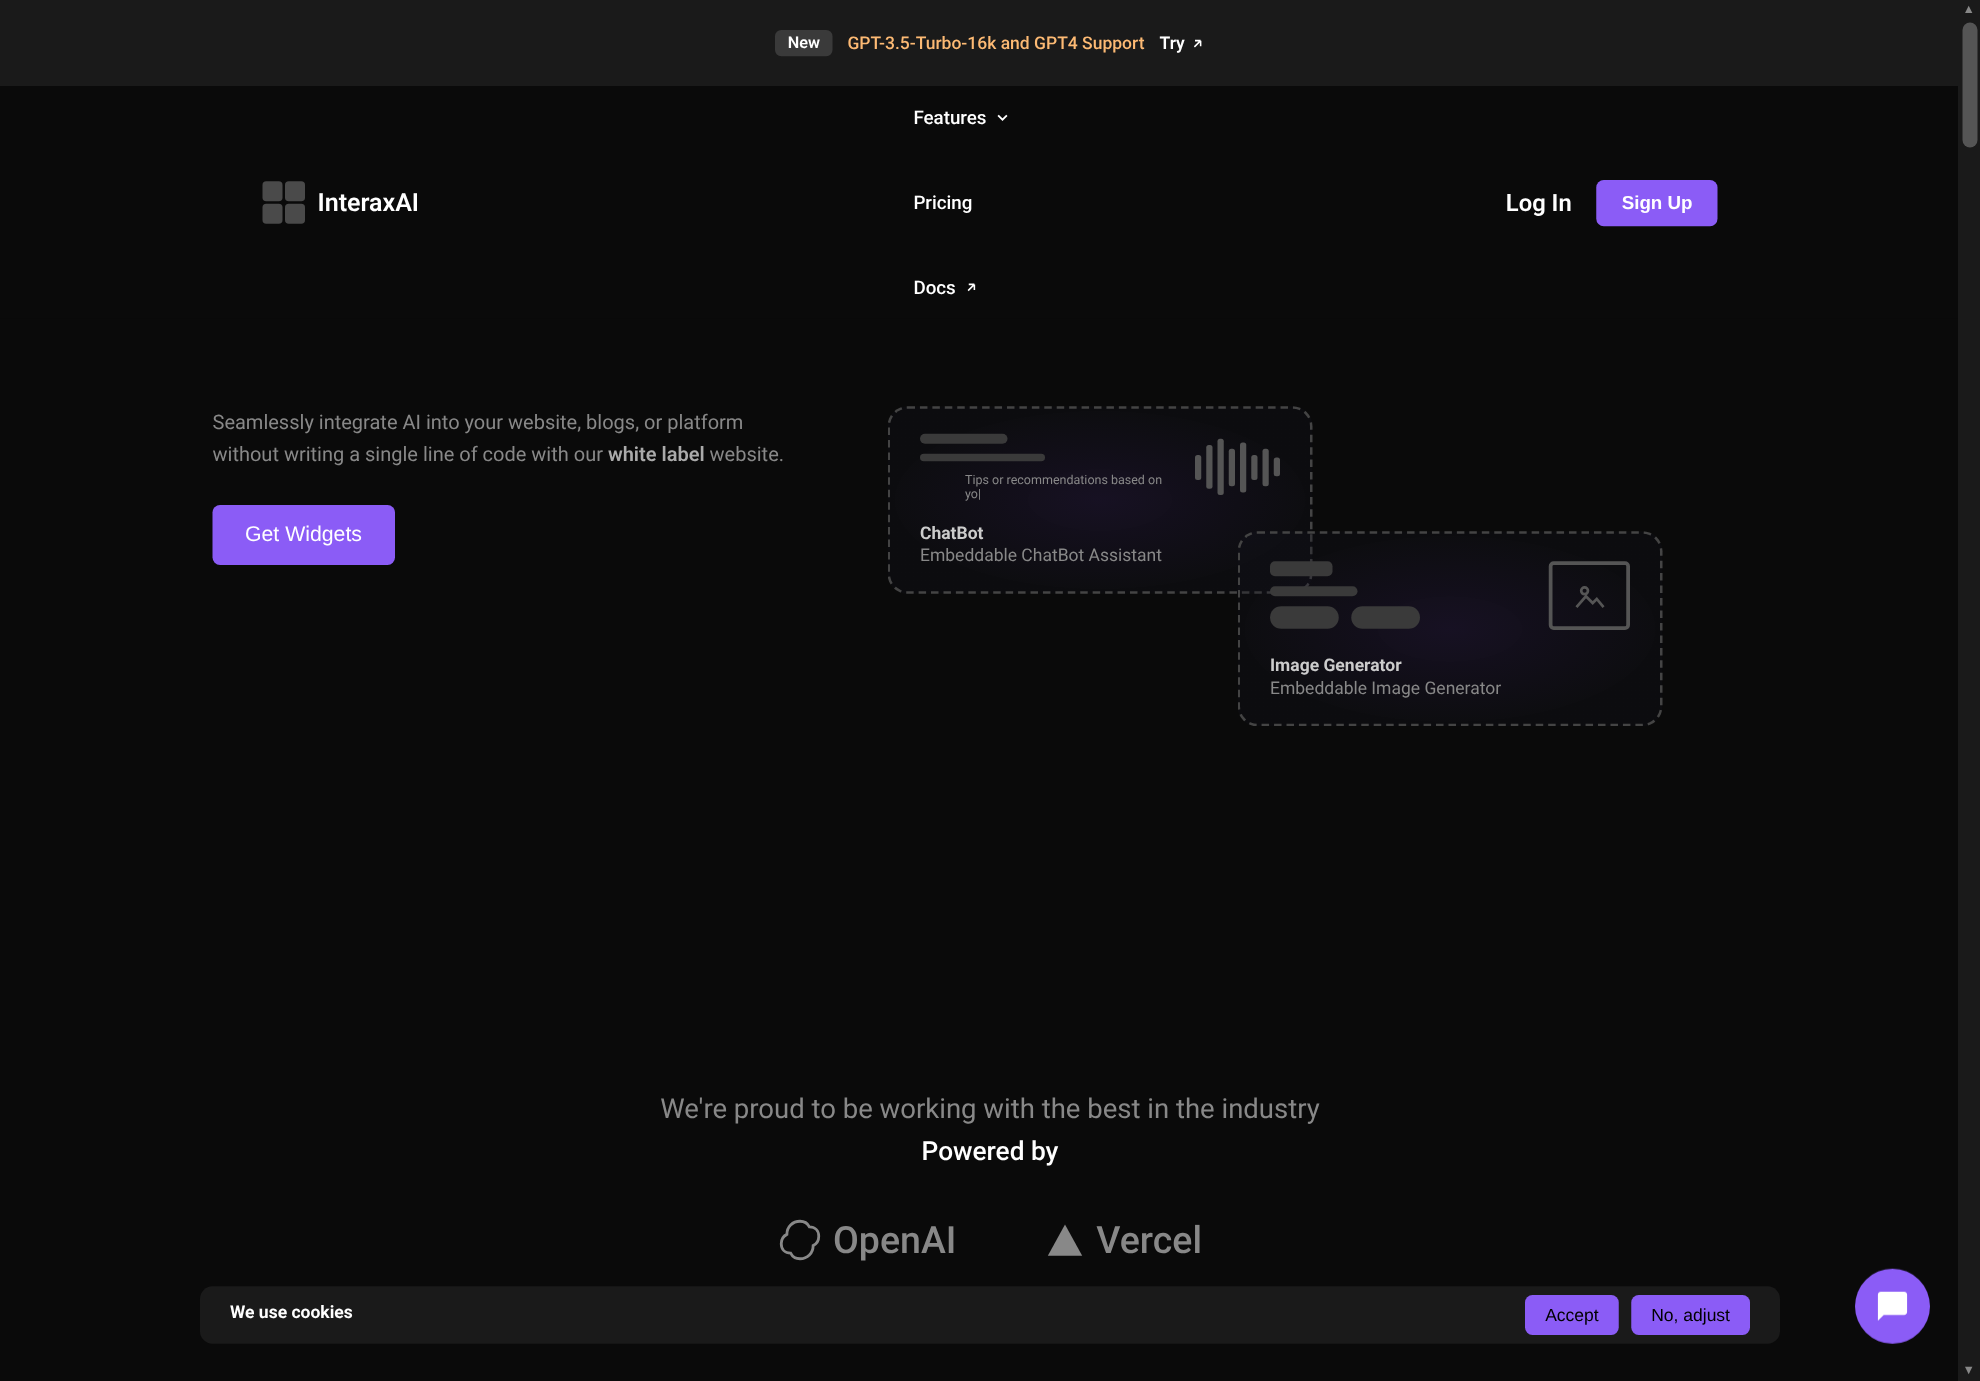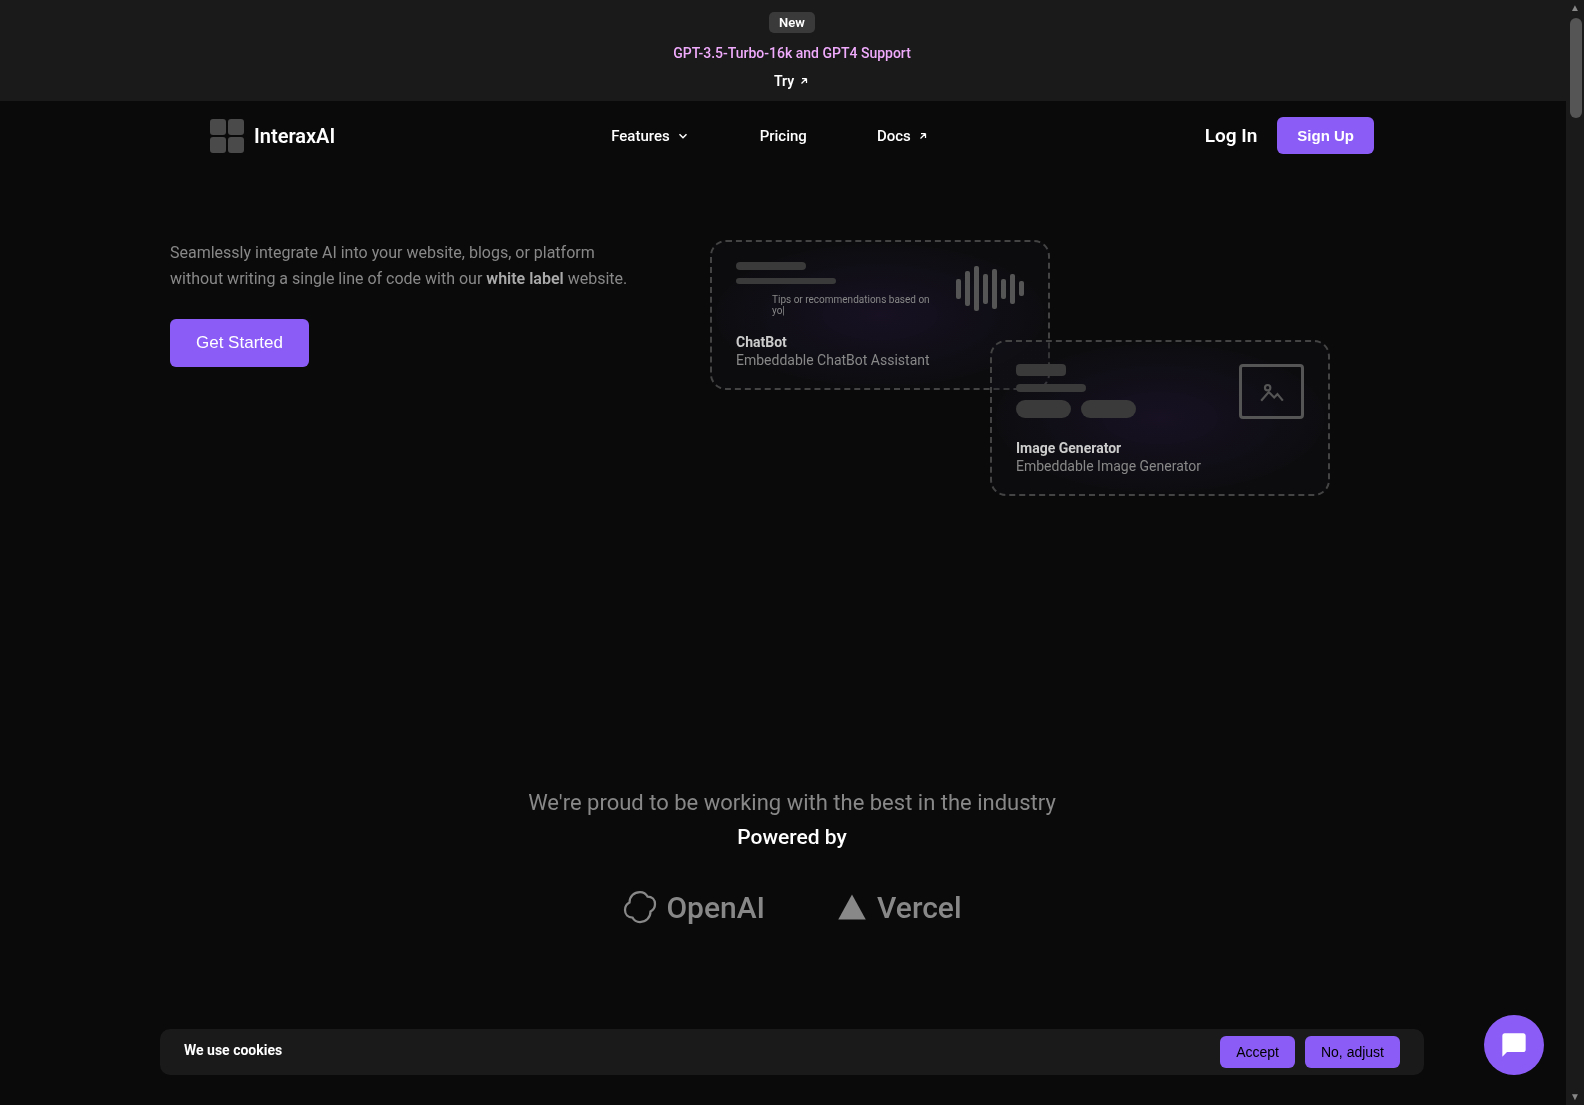"New" .announcement-bar { flex-direction: column -> none; padding: 12px 0 -> 24px 0 }
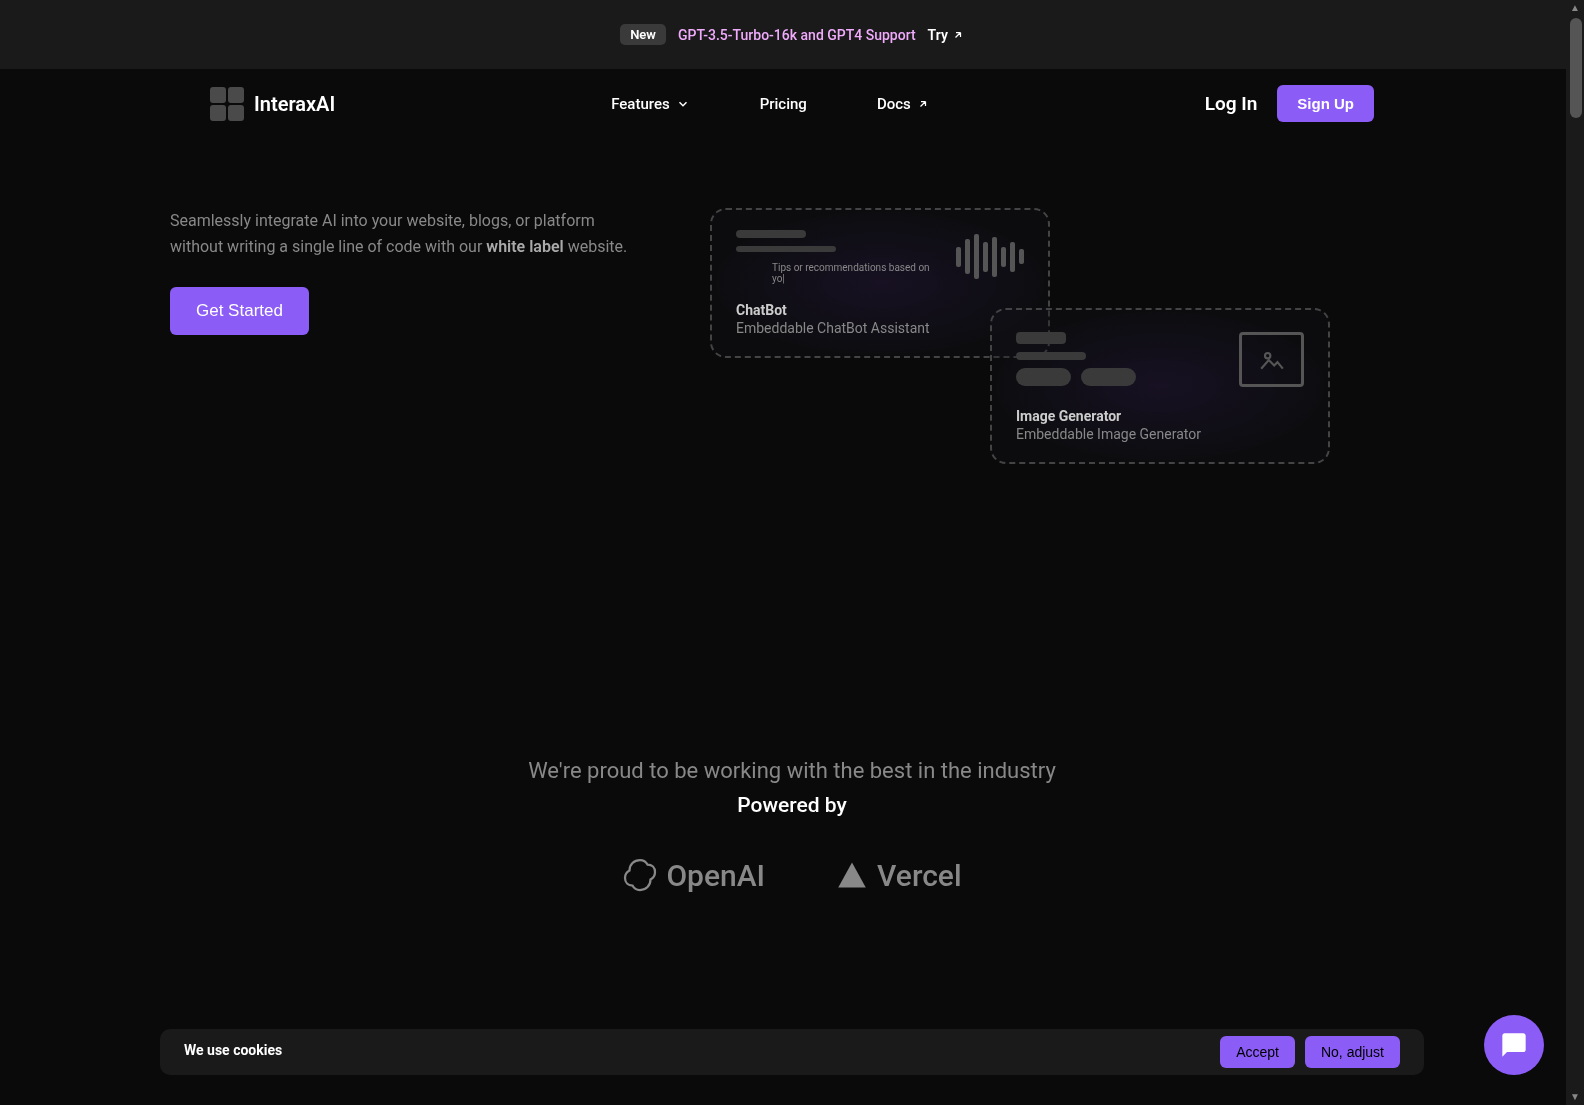"GPT-3.5-Turbo-16k and GPT4 Support" .announcement-text { color: #f0abfc -> #fdba74 }
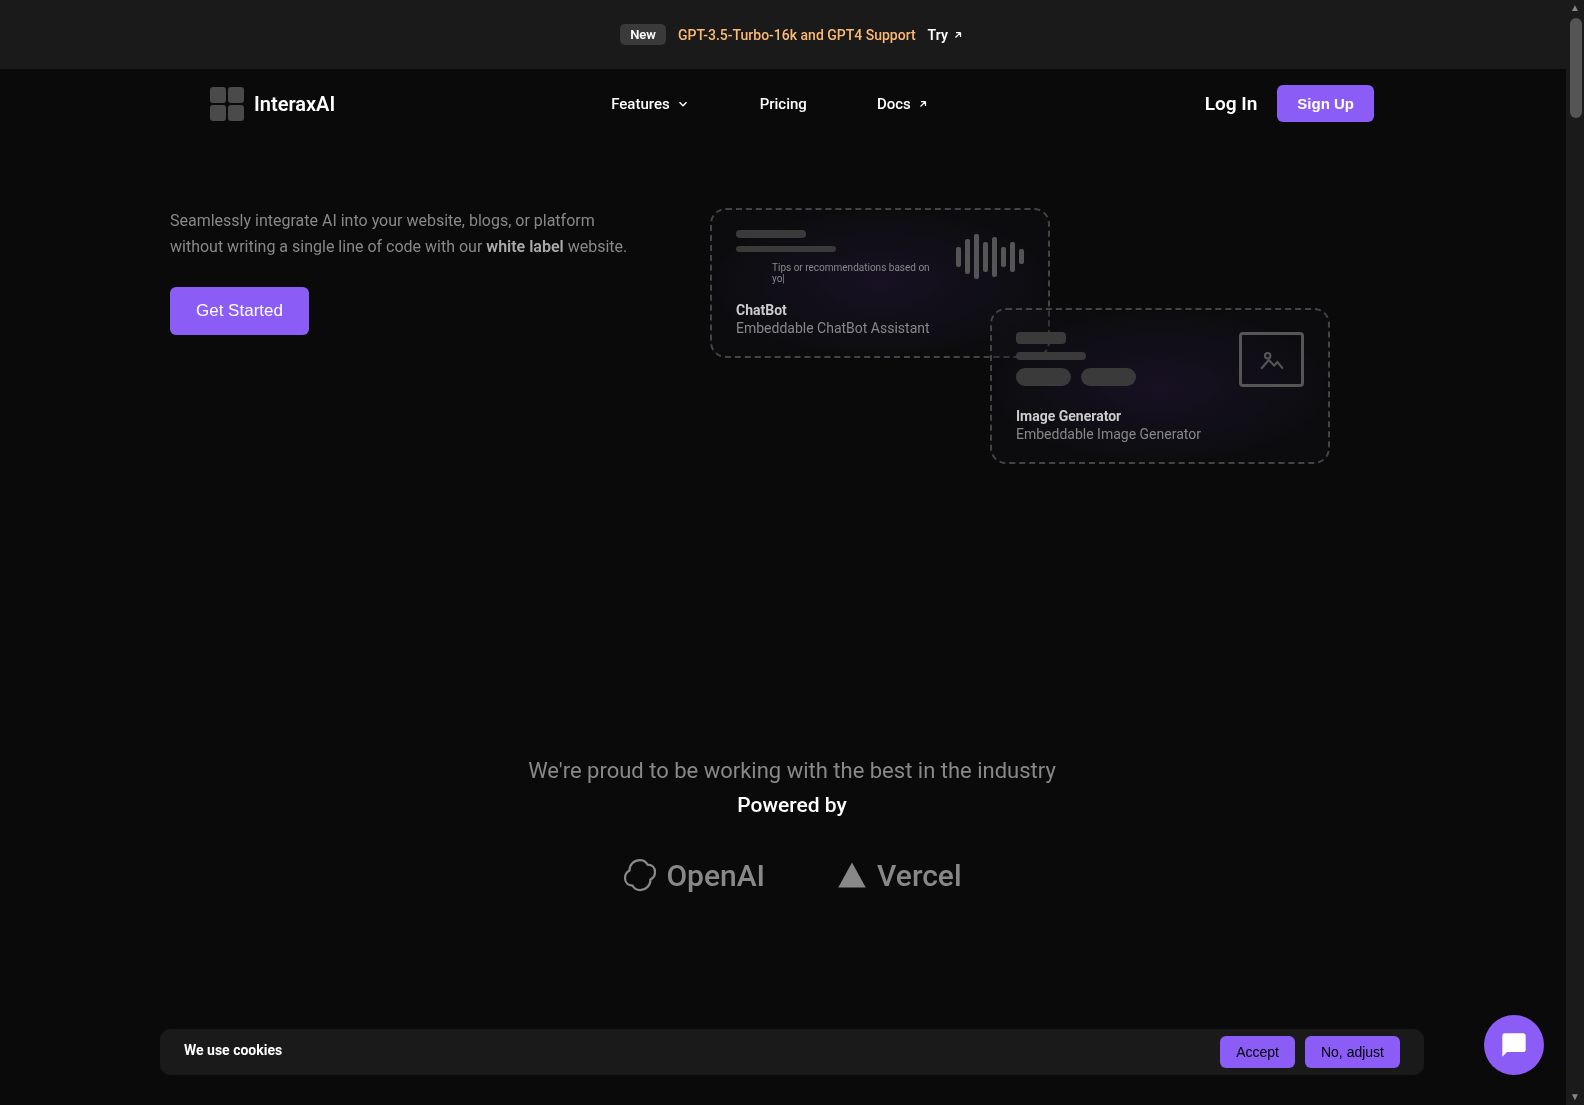"Features" .nav-links { flex-direction: none -> column; gap: 70px -> 50px }
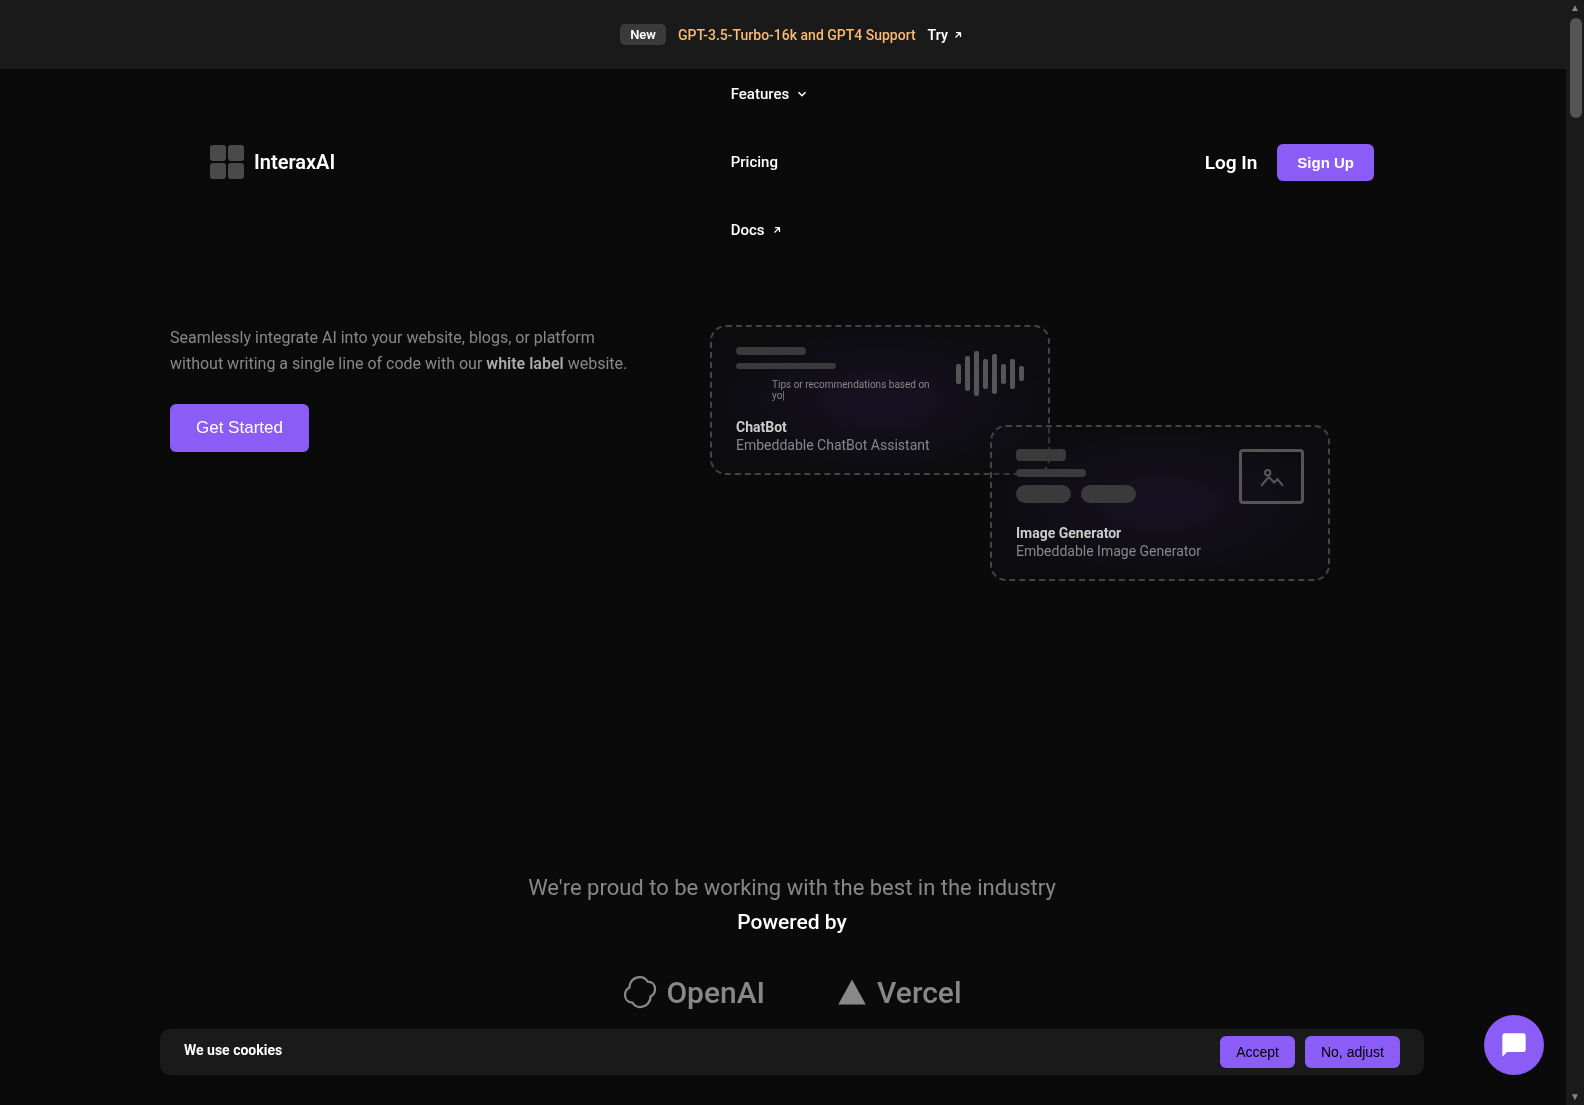"Get Started" button.get-started-btn { text: Started -> Widgets }
